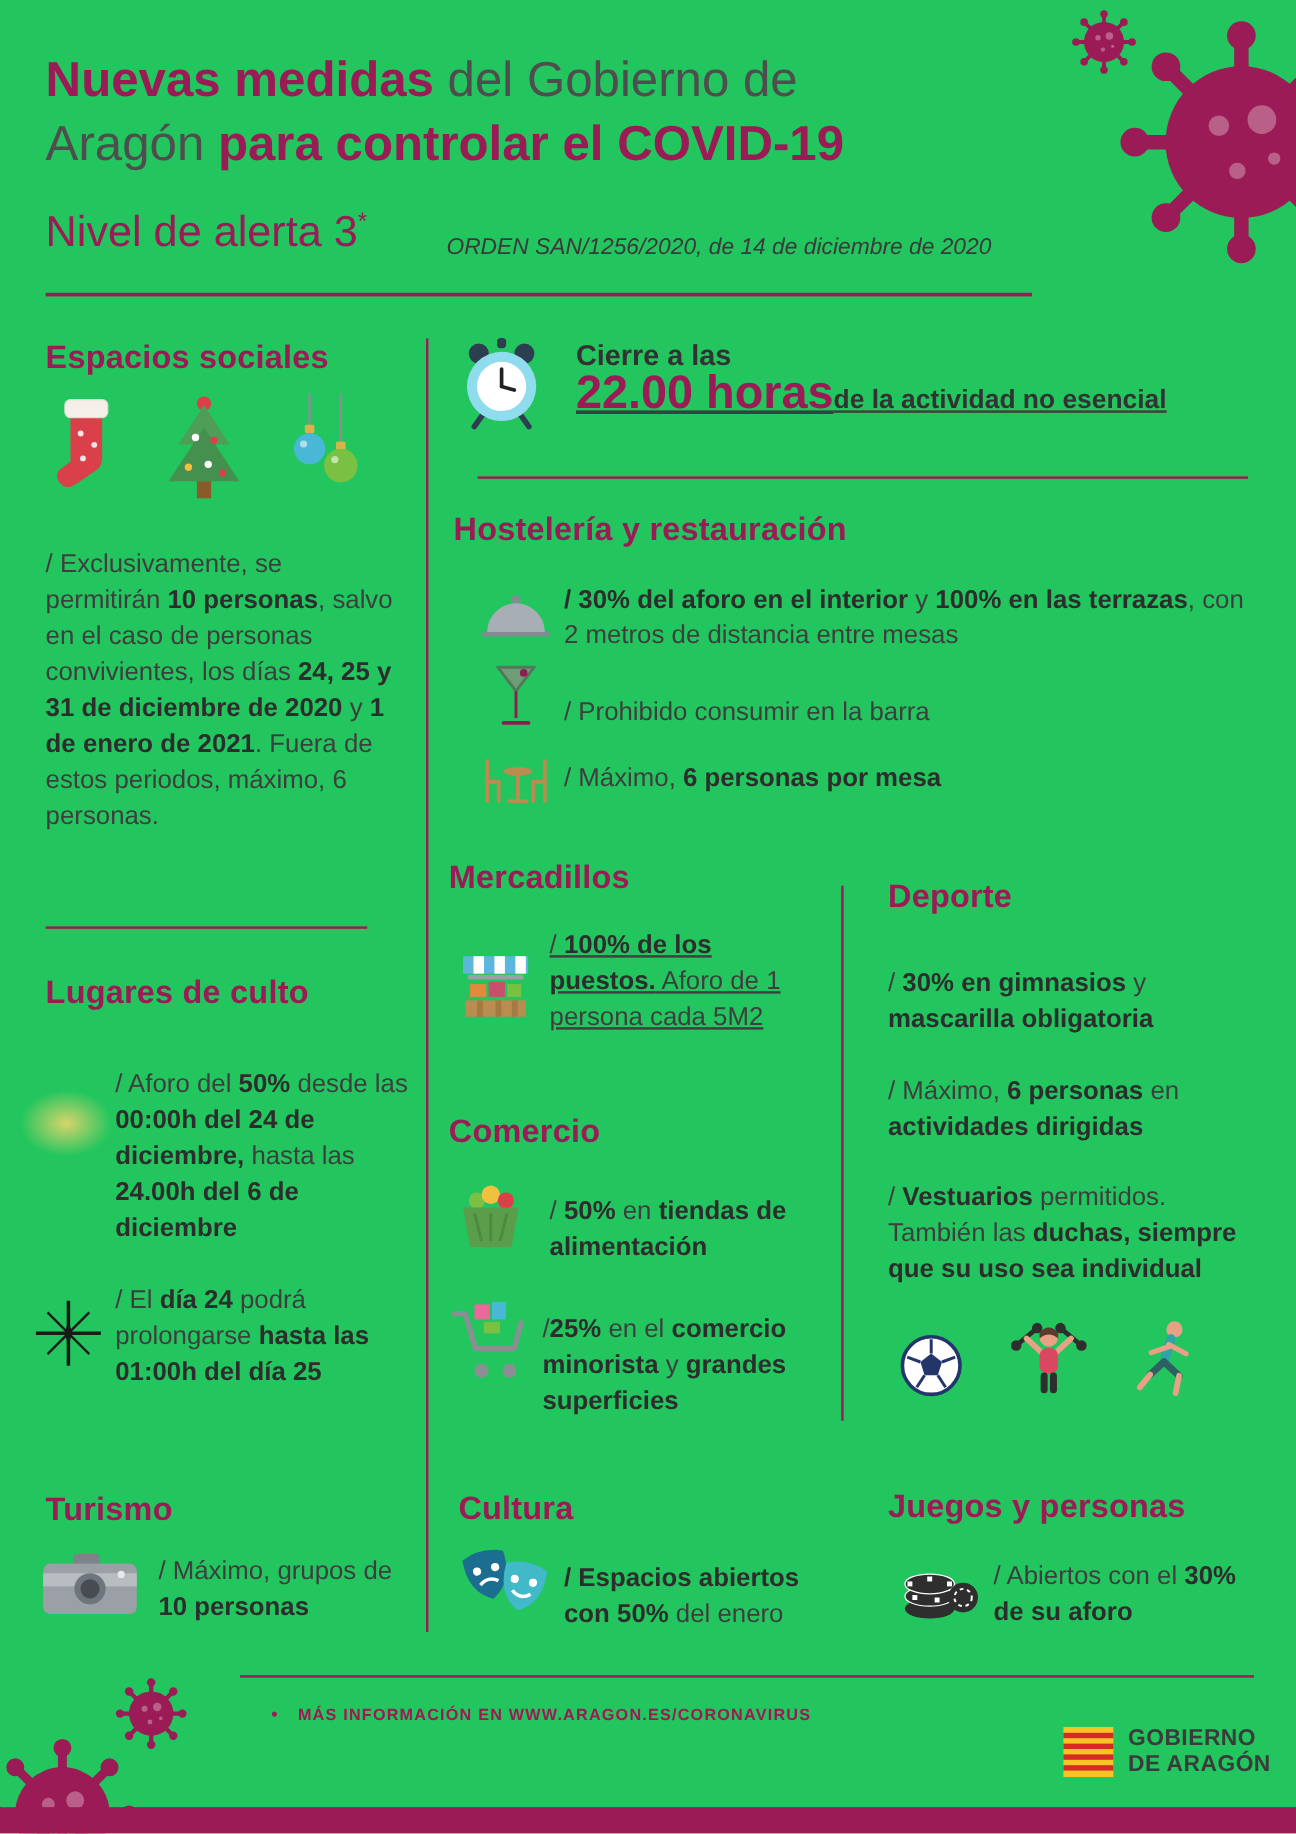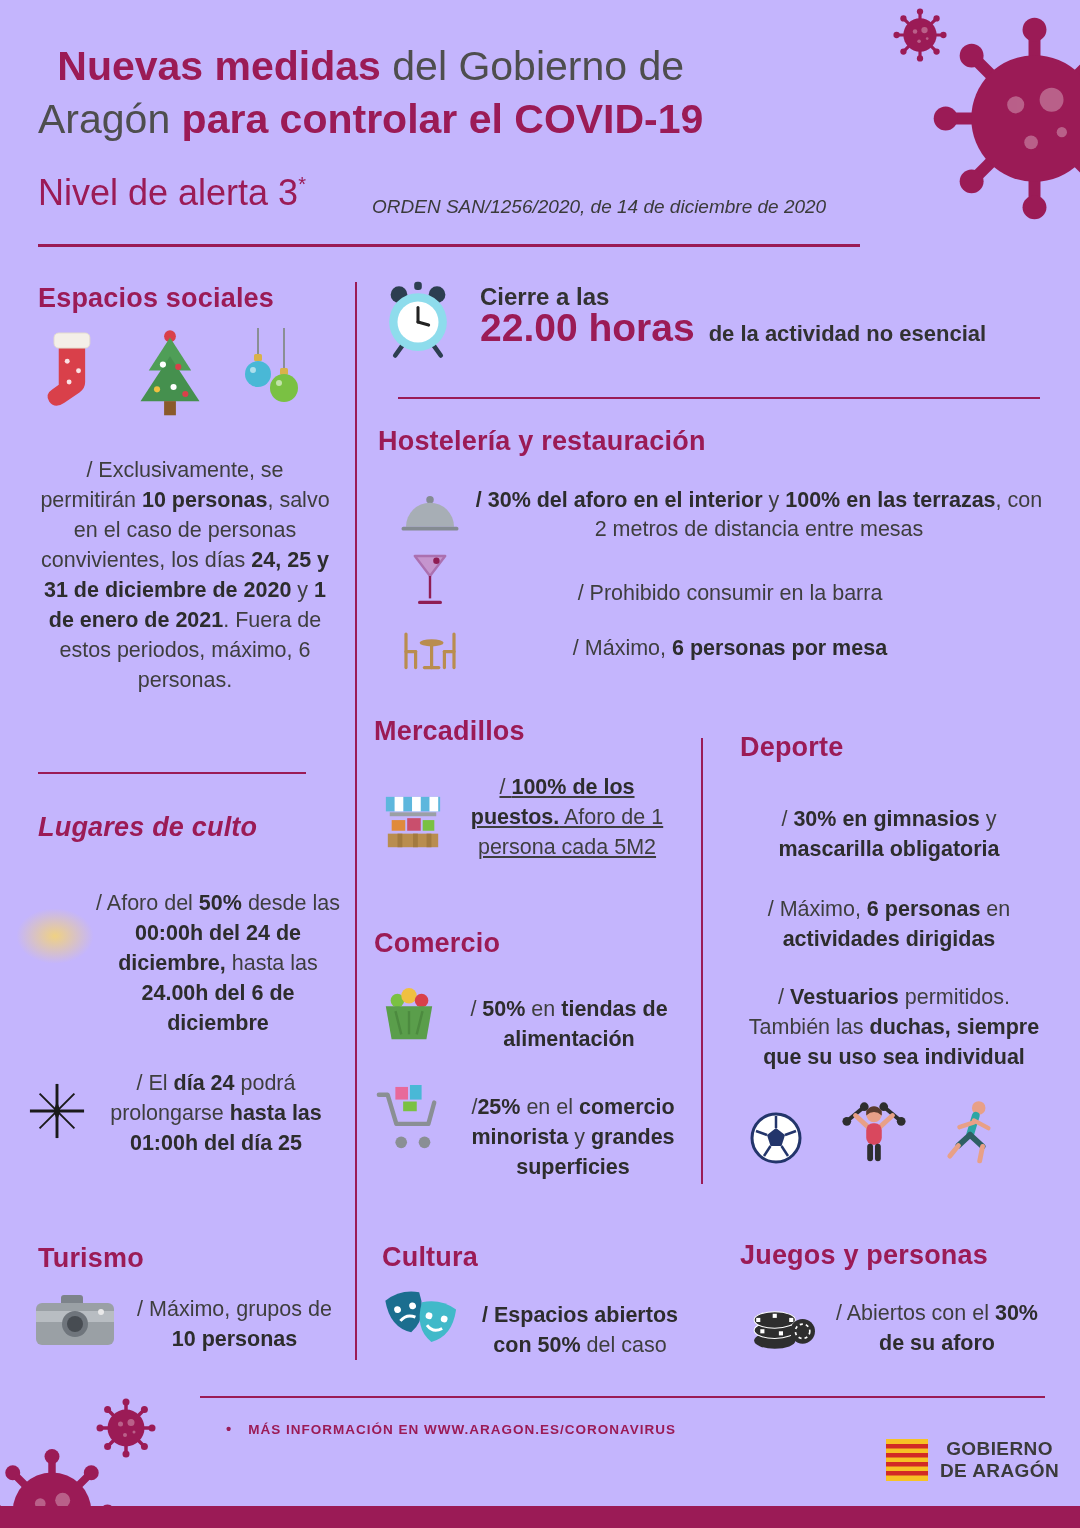"Nuevas medidas del Gobierno de" .page { background: #c4b5fd -> #22c55e; text-align: center -> none }
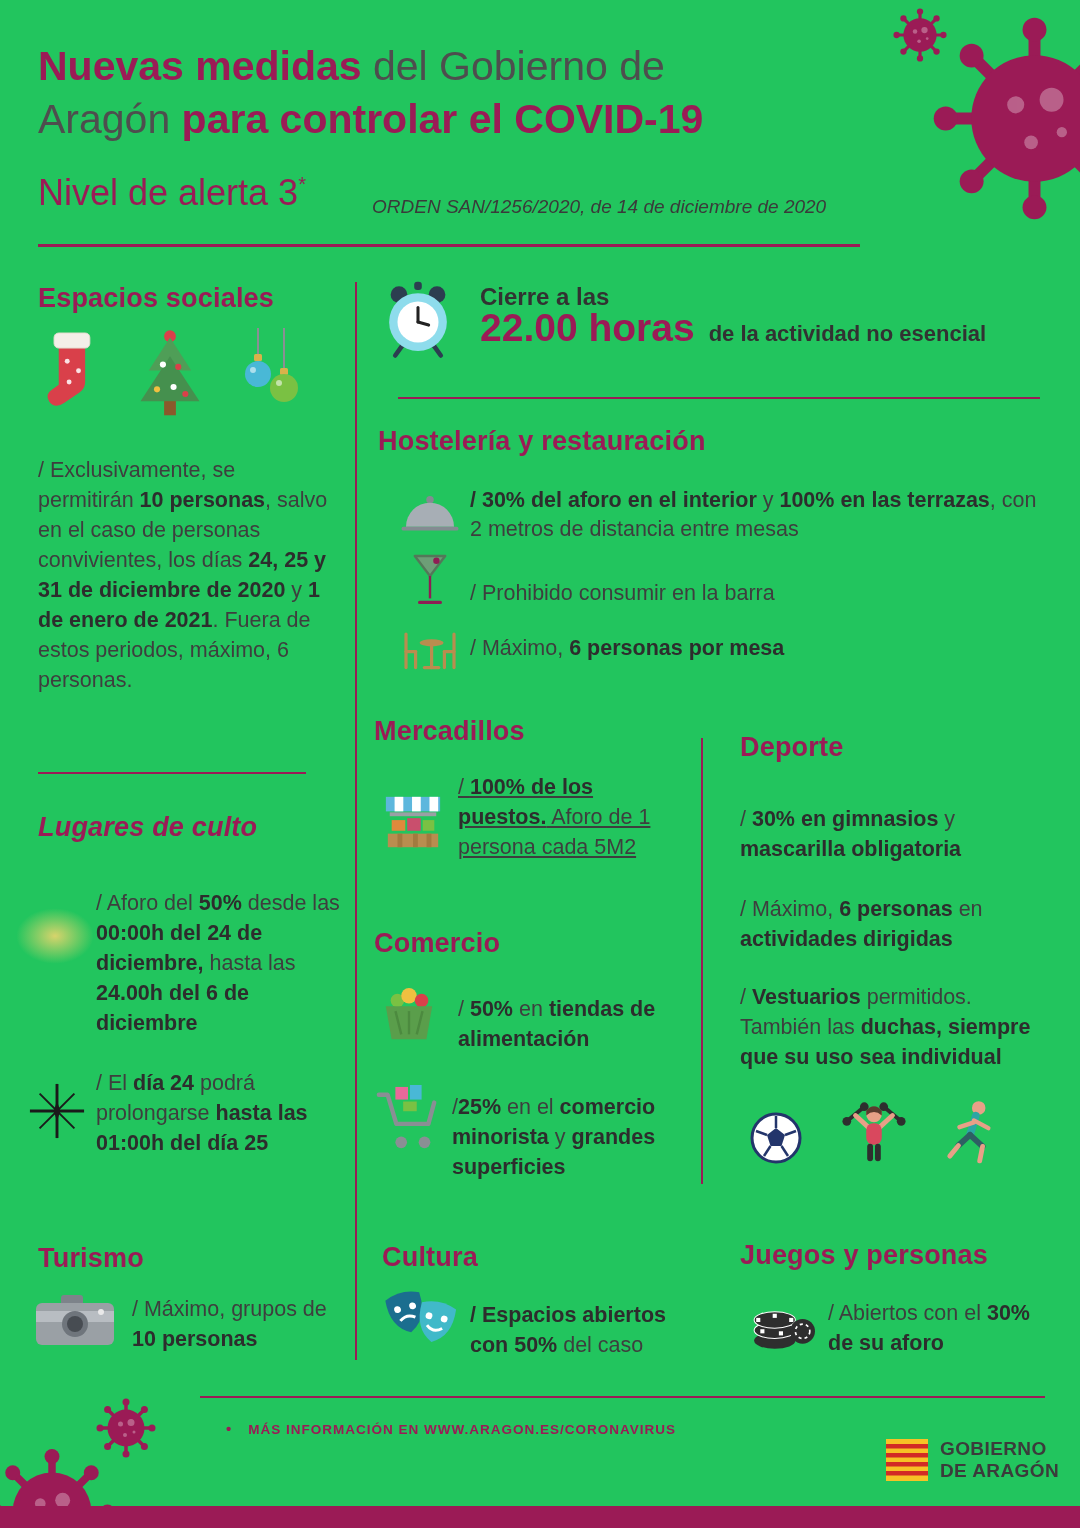"22.00 horas" #closure-row { gap: 14px -> none; text-decoration: none -> underline }
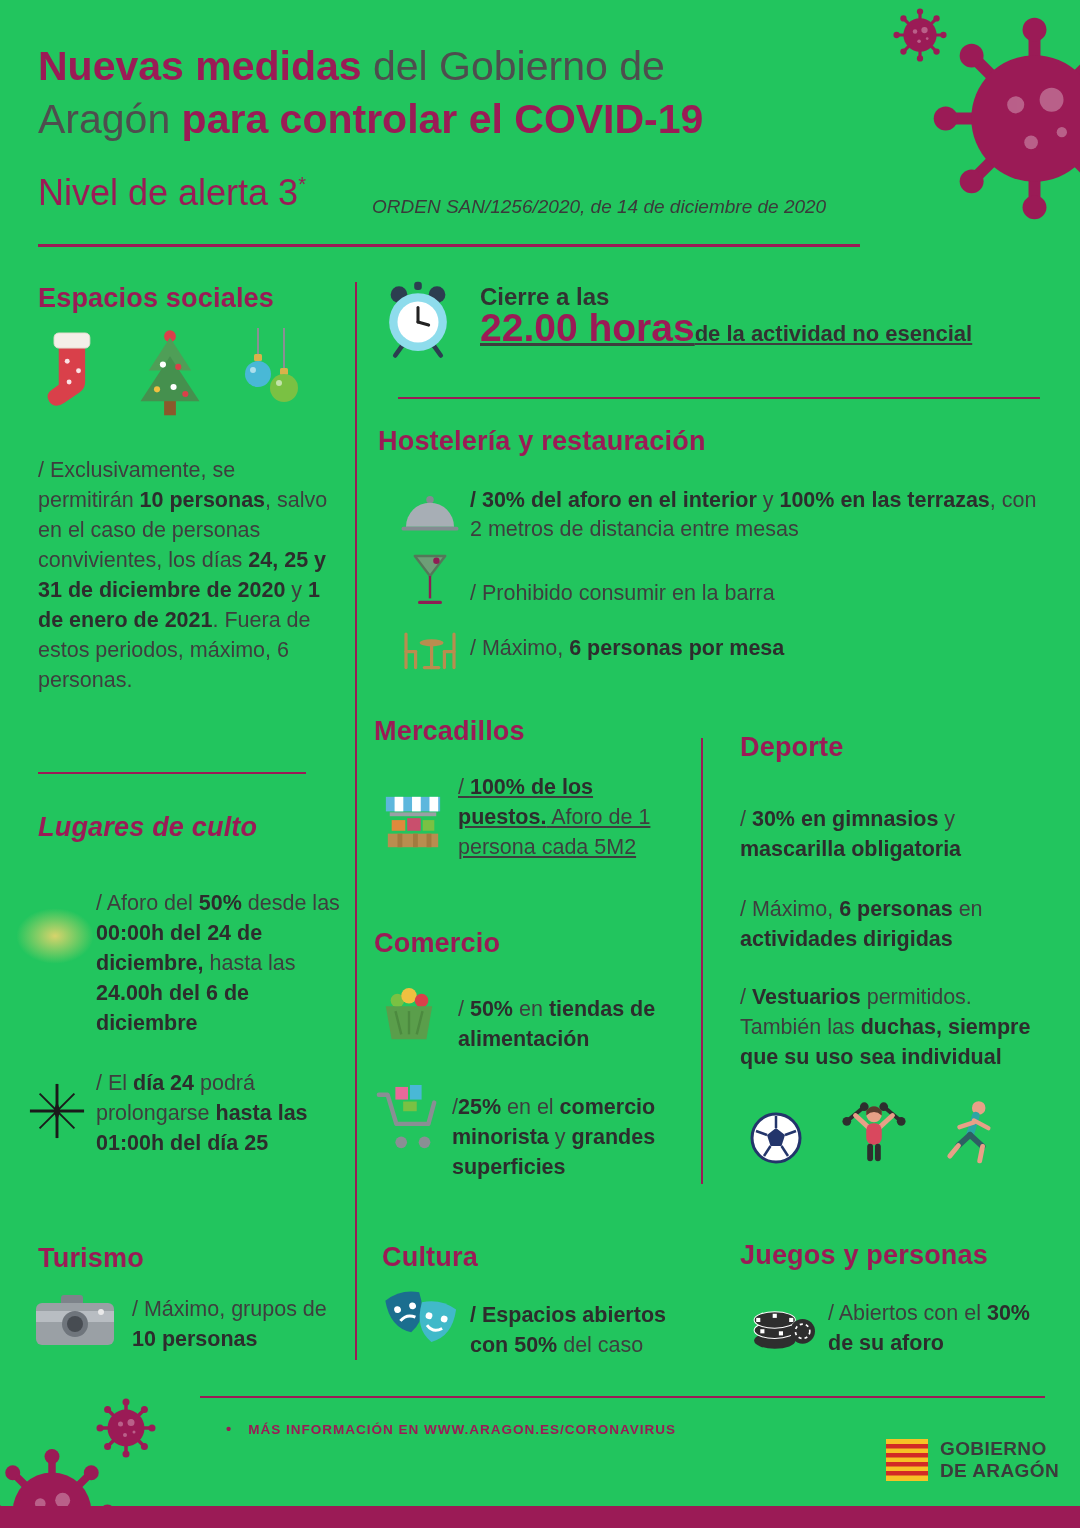"Lugares de culto" #culto-title { font-style: italic -> none }
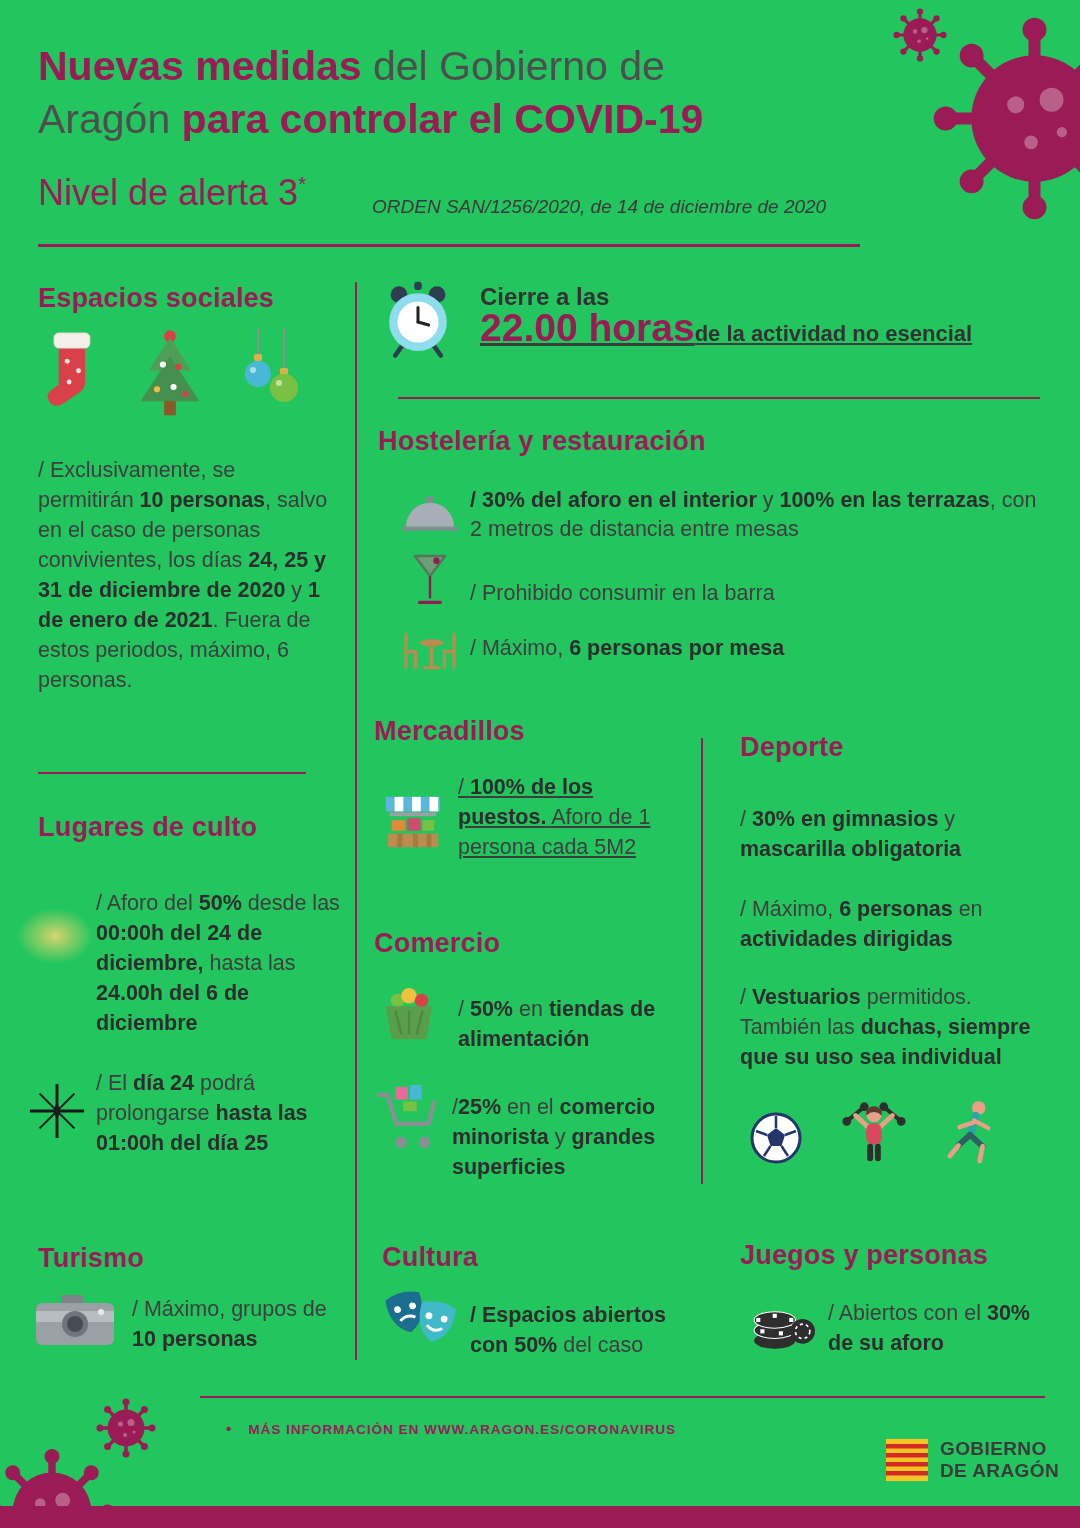"del caso" span { text: caso -> enero }
